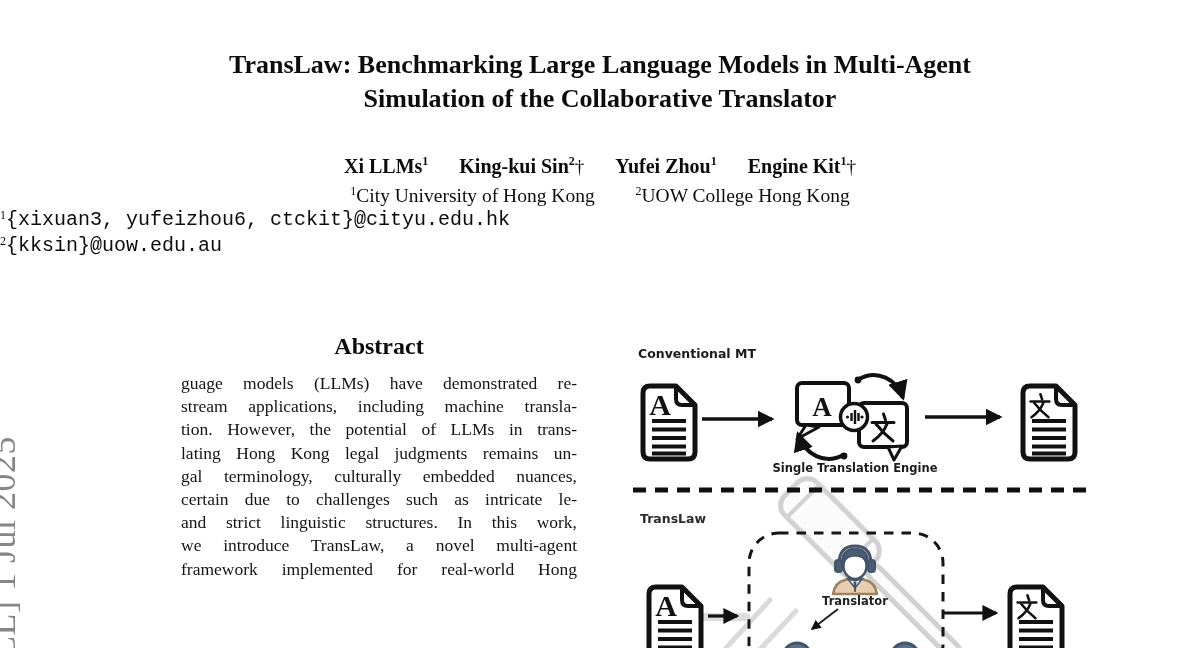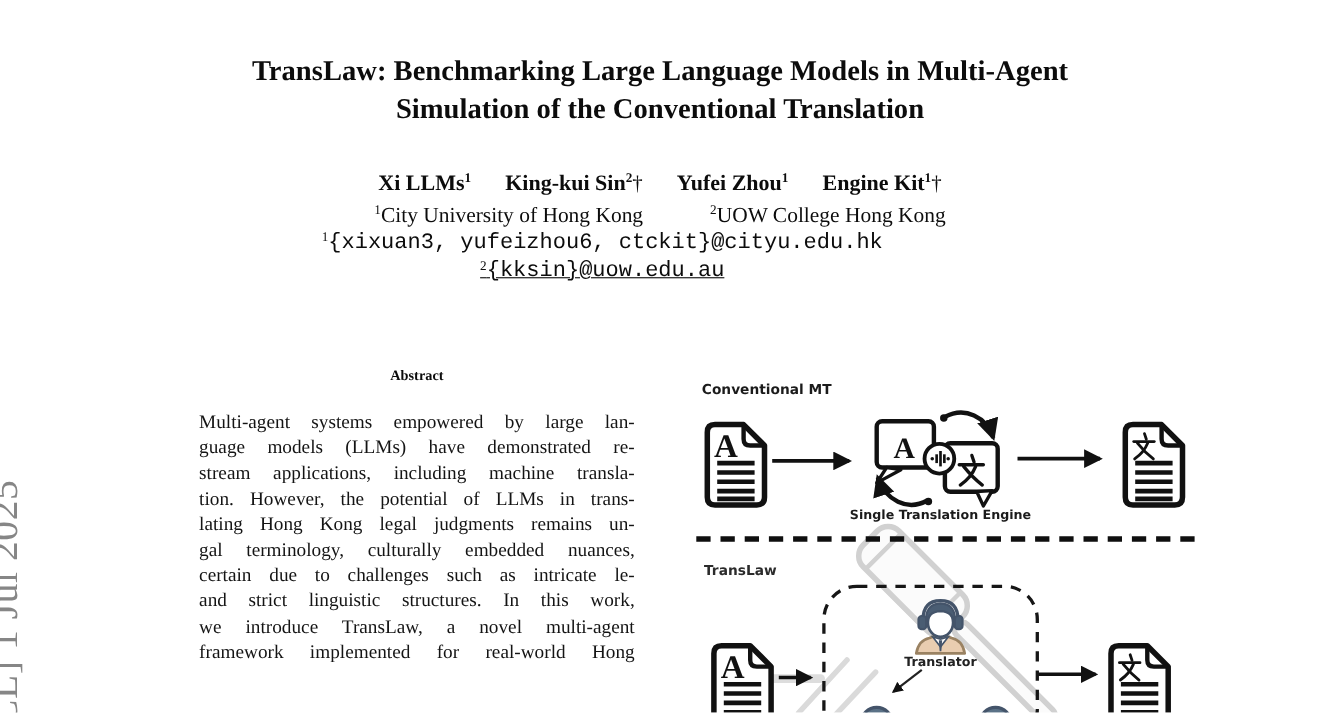"Simulation of the Conventional" span.t-line { text: Conventional Translation -> Collaborative Translator }
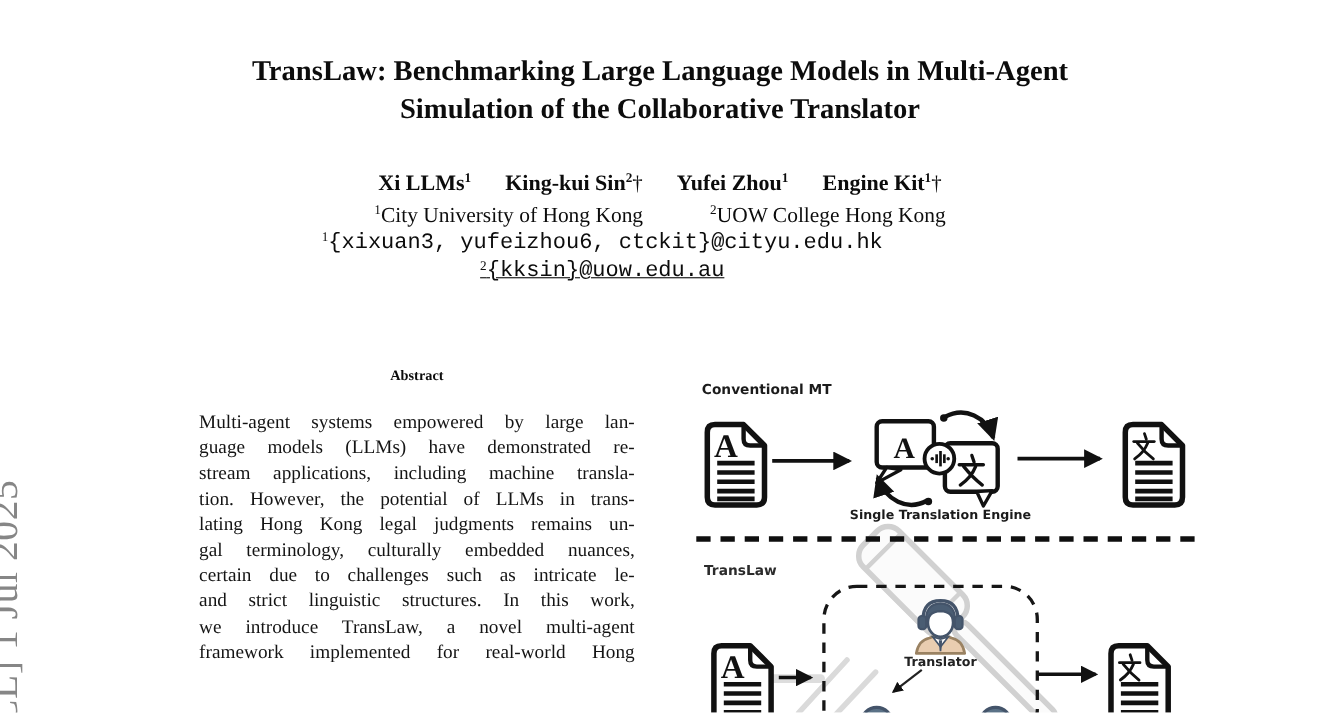"1City University of Hong Kong" .affil { margin: 0 28px -> 0 18px }
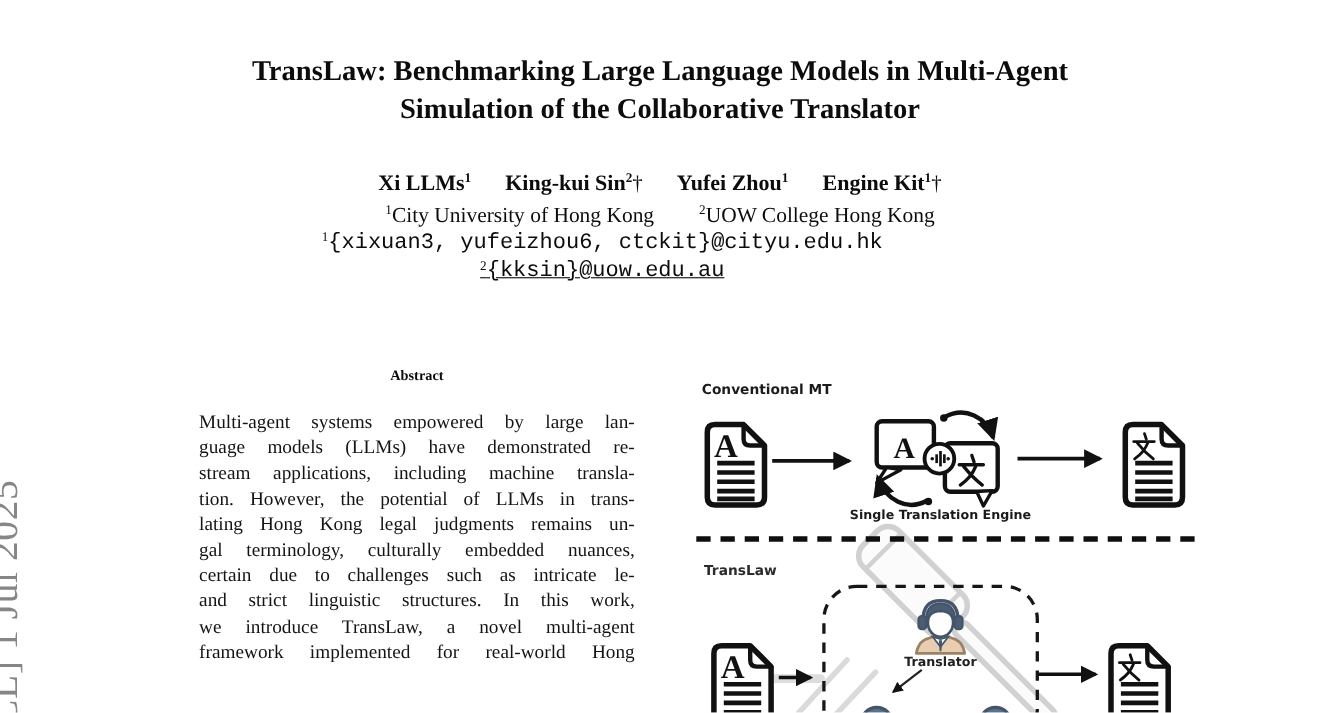"1{xixuan3, yufeizhou6," .email-line { text-align: center -> left }
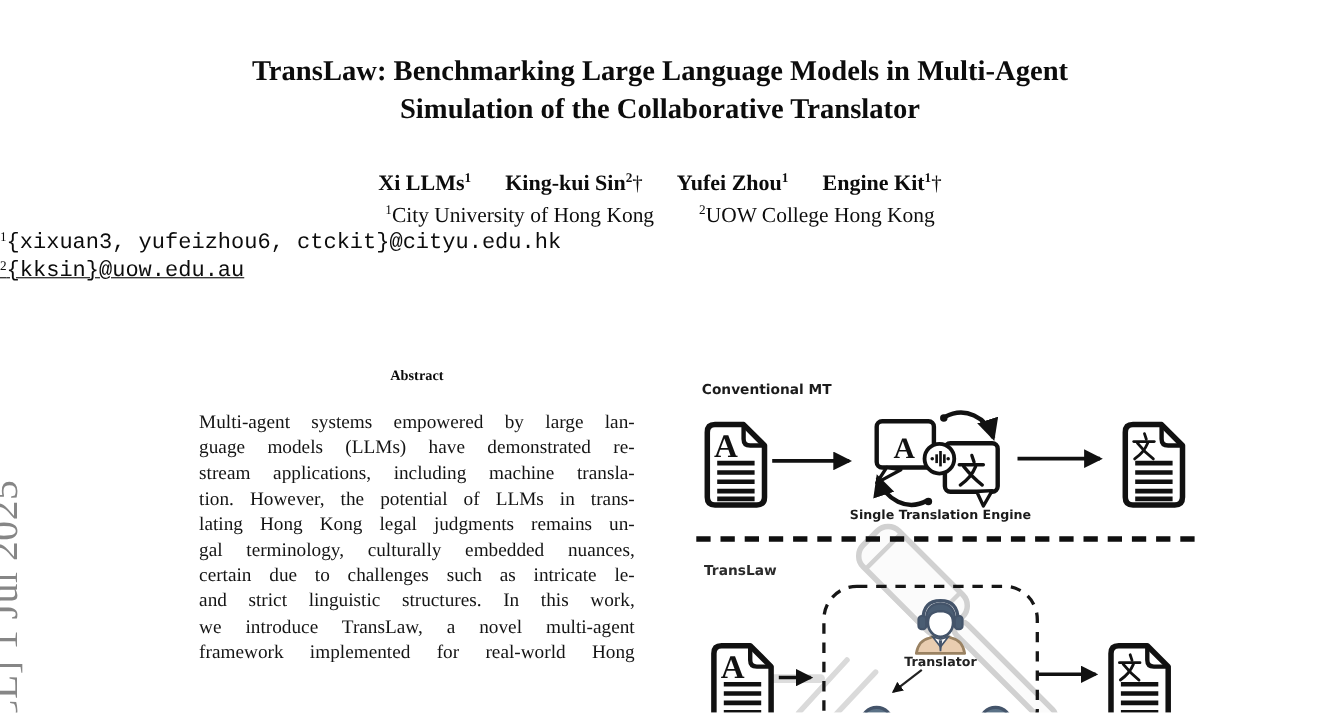"2{kksin}@uow.edu.au" .email-2 { text-decoration: underline -> none }
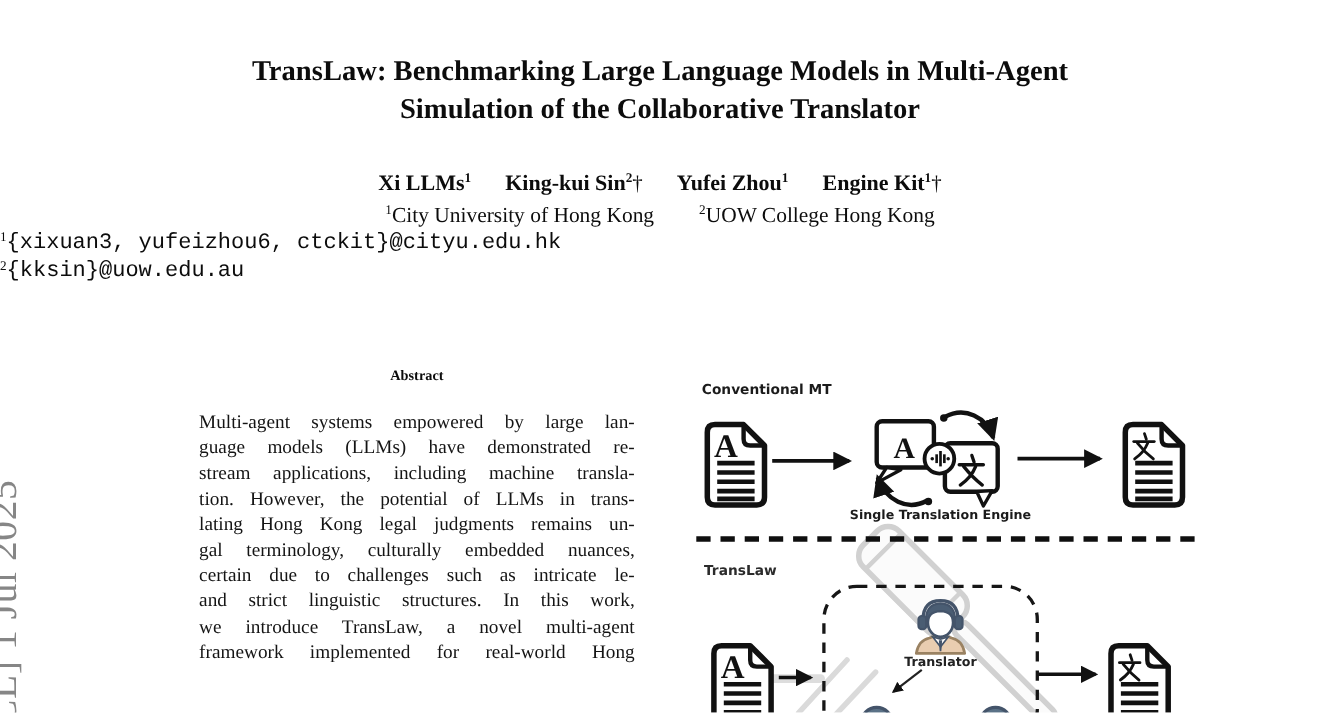"Abstract" .abs-head { font-size: 13px -> 24px }
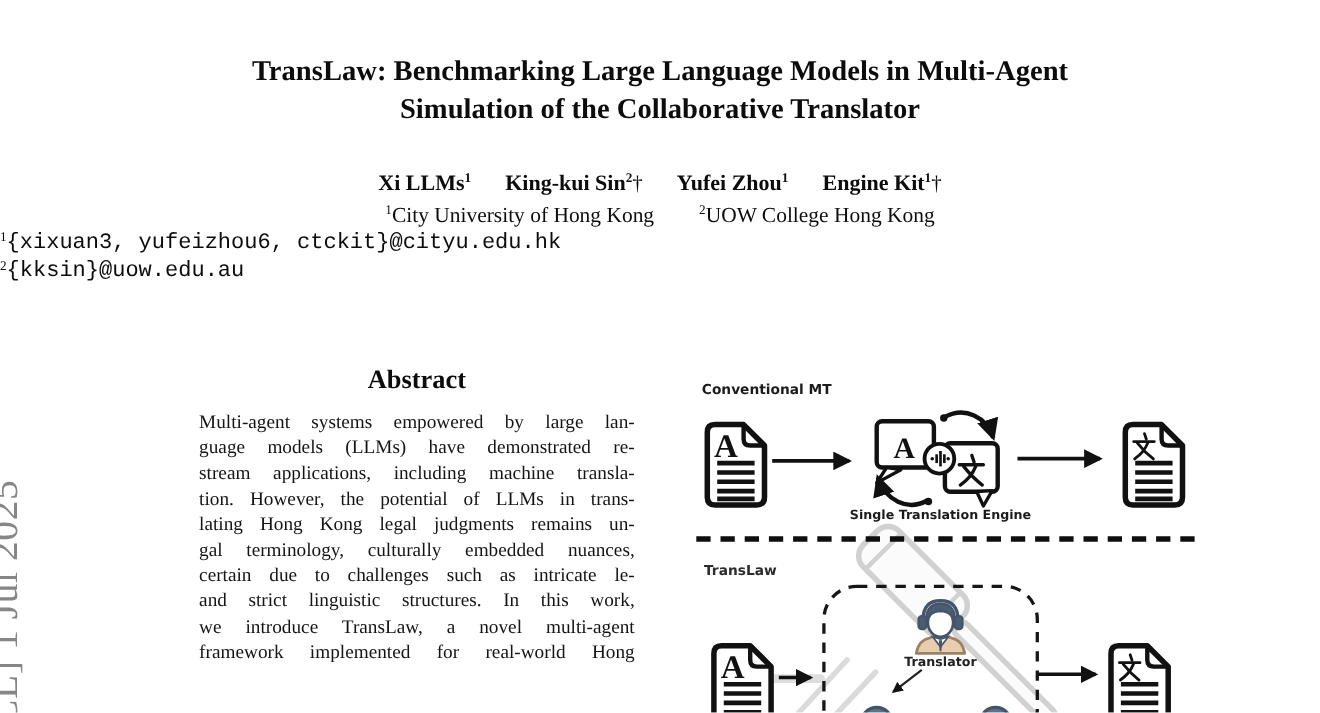"Multi-agent systems empowered by large" div.abs-line { html: <div>Multi-agent systems empowered by large lan-</div> -> none }
